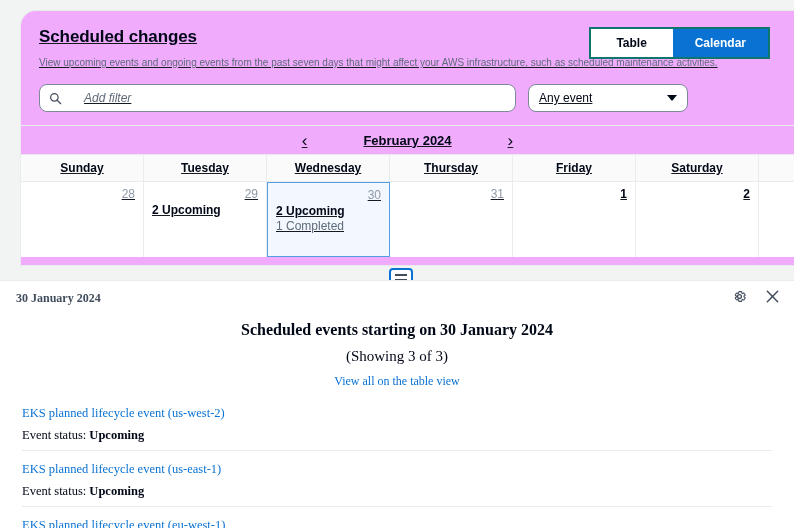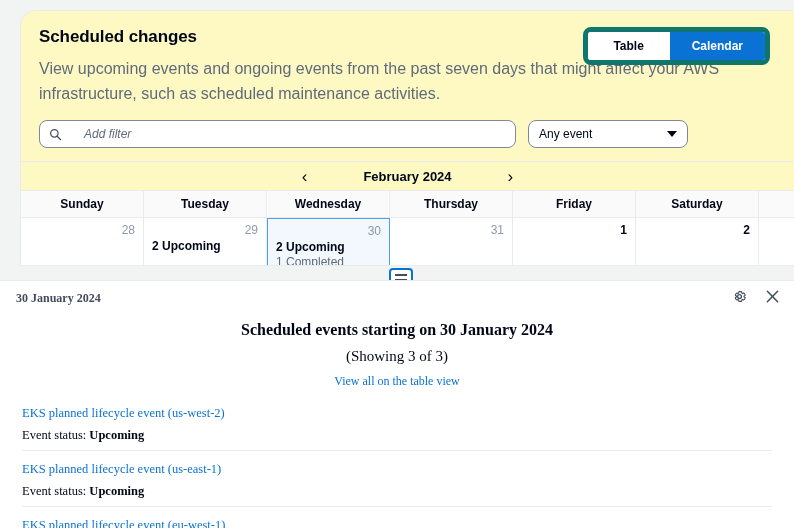"Scheduled changes" .card { background: #fef9c3 -> #f0abfc; text-decoration: none -> underline }
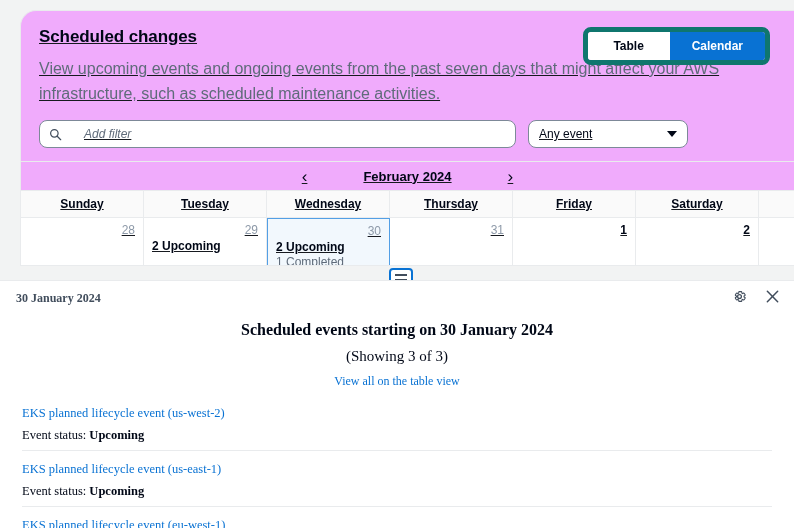"Table" .segmented { border: 5px solid #0f766e -> 2px solid #0f766e; border-radius: 8px -> 0 }
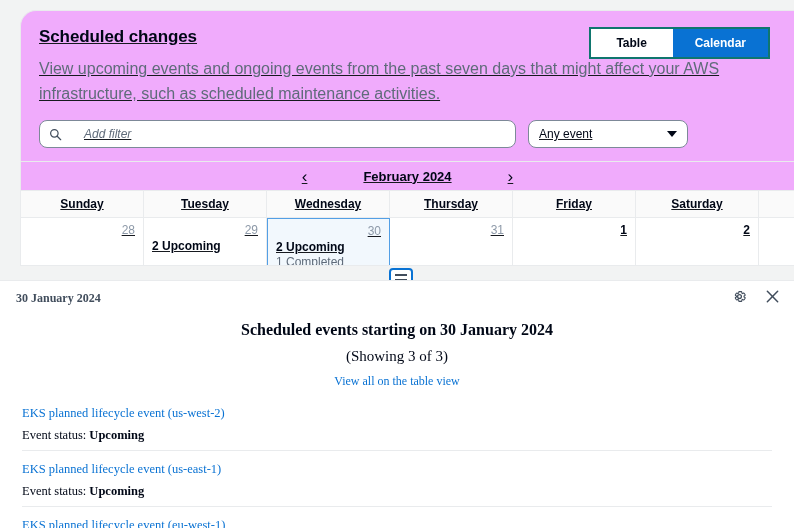"View upcoming events and ongoing" .card-desc { font-size: 16px -> 10px; line-height: 25px -> 14px }
